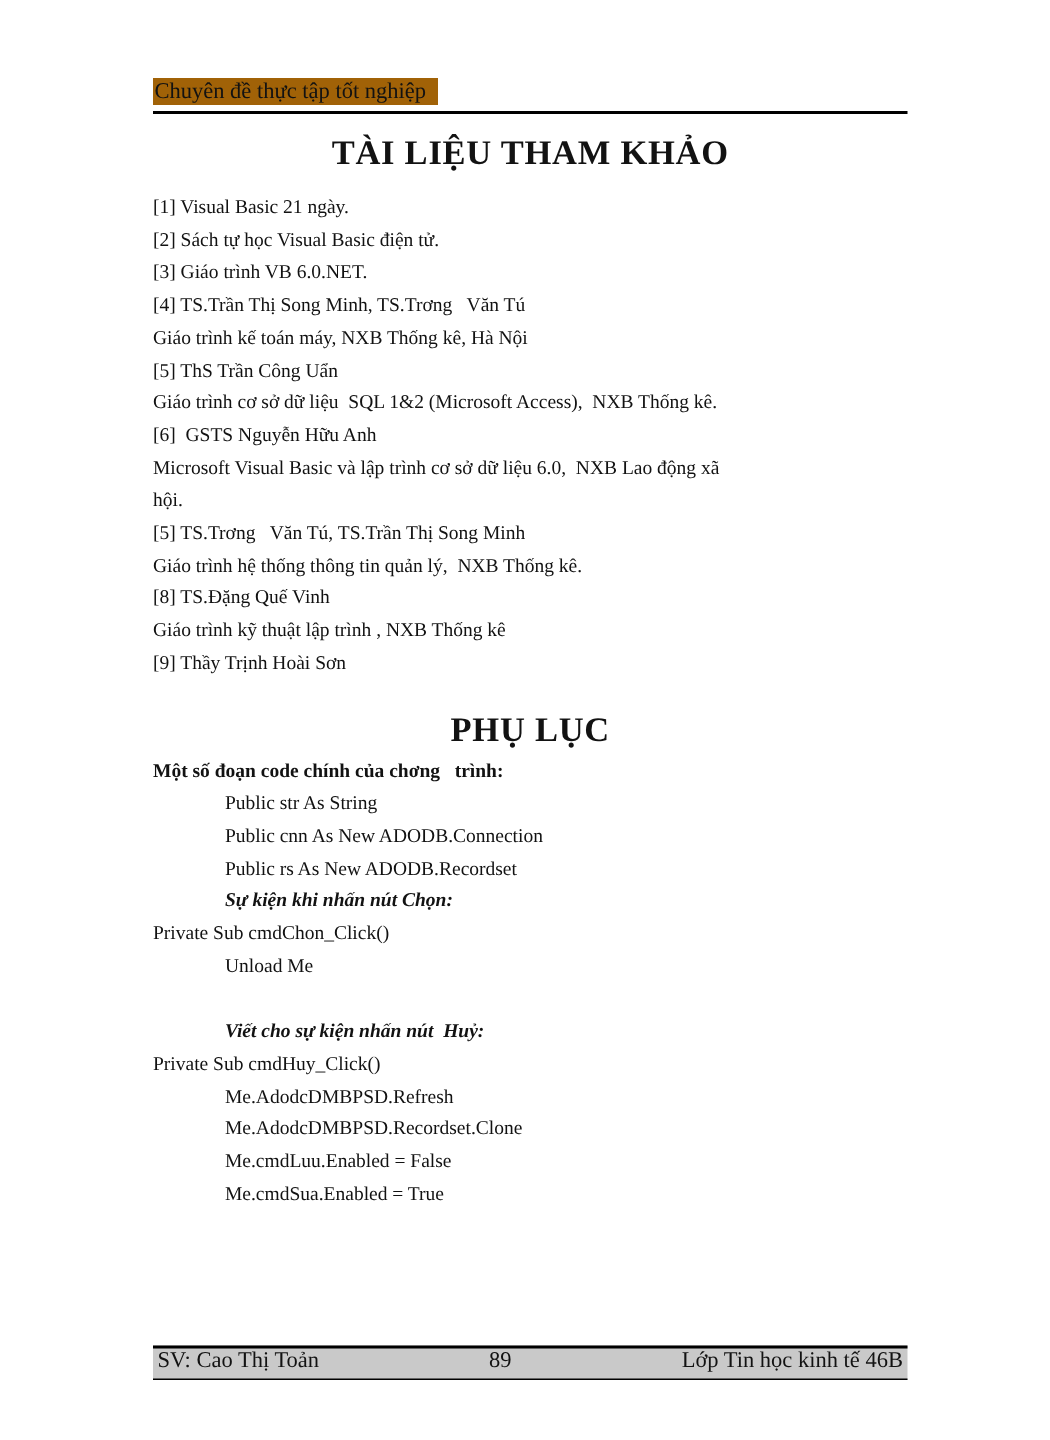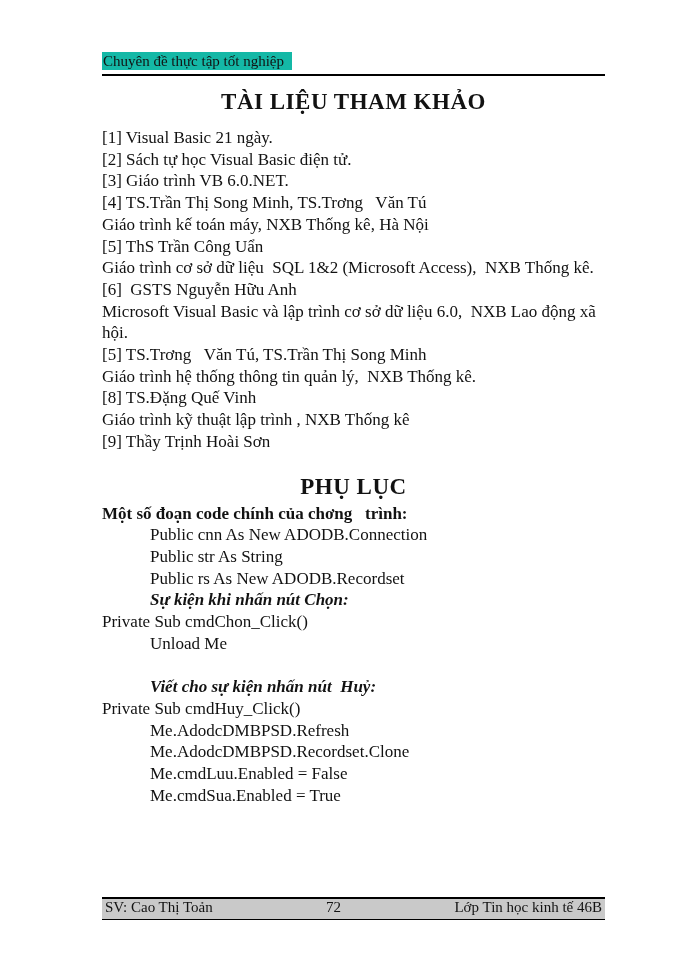"Chuyên đề thực tập tốt" .header-text { background: #14b8a6 -> #a16207 }
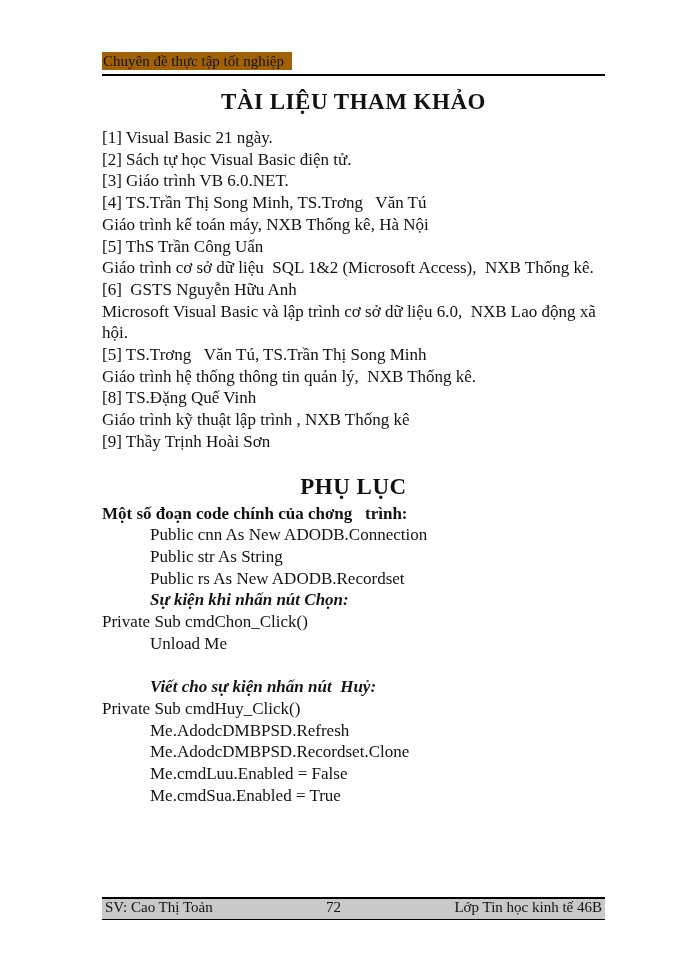"[1] Visual Basic 21 ngày." .ref-line,.app-line { font-size: 17px -> 13px }
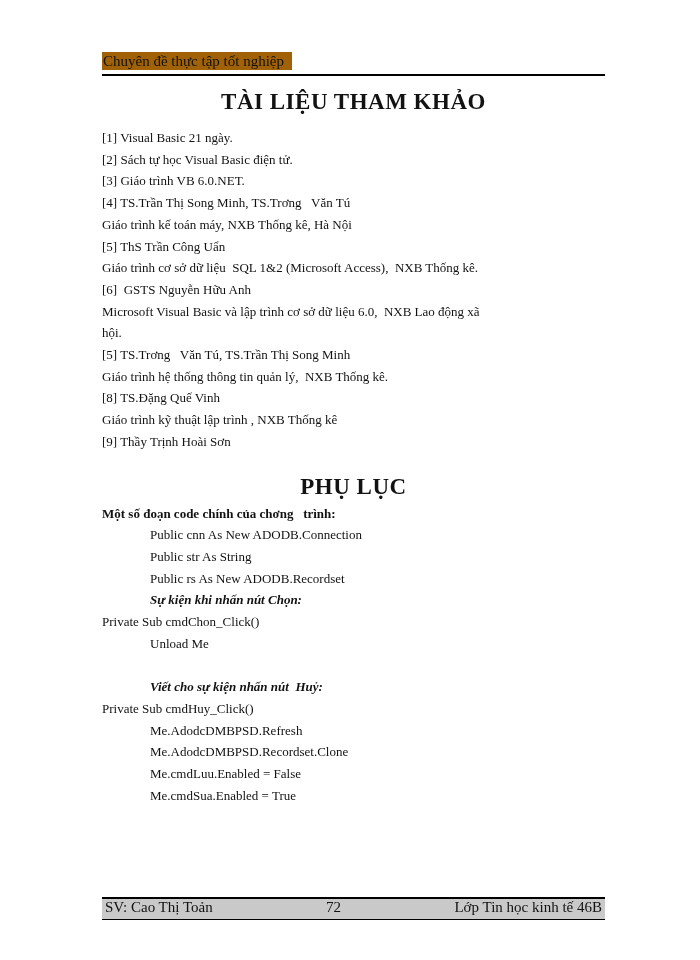"Public cnn As New ADODB.Connection" div.app-line { order: before "Public str As String" -> after "Public str As String" }
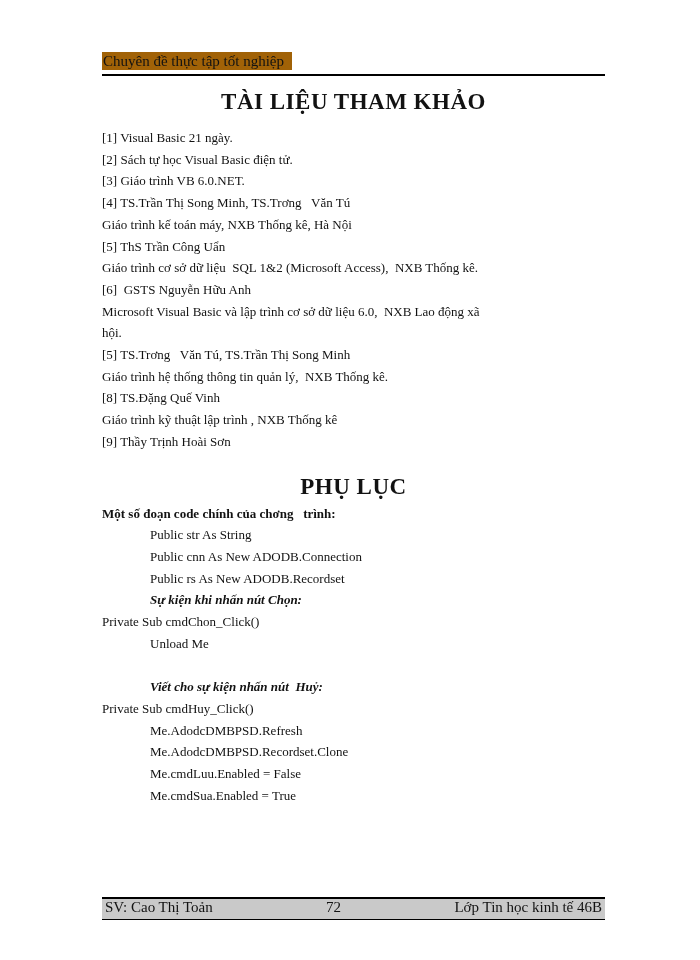"72" span { text: 72 -> 89 }
